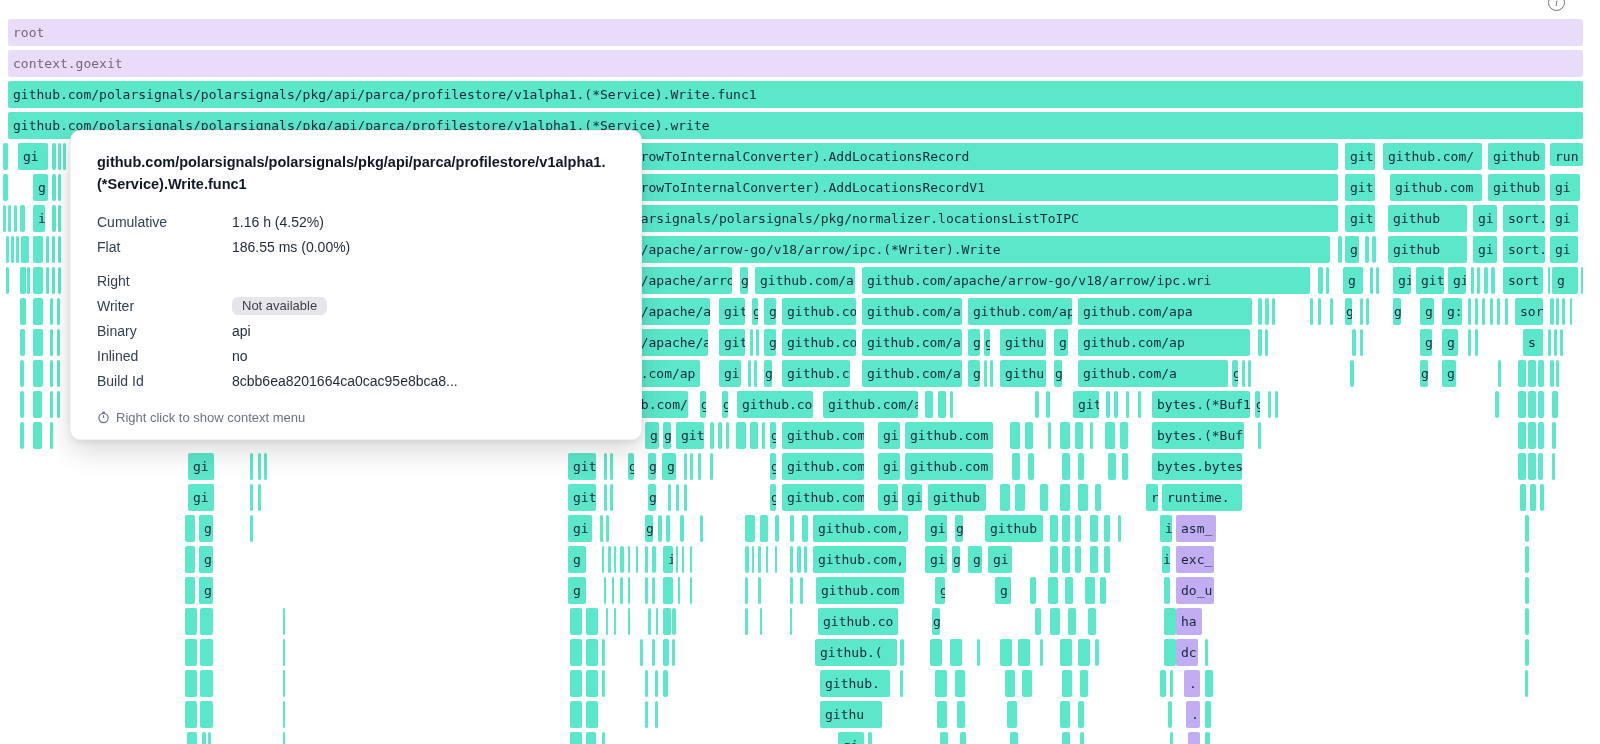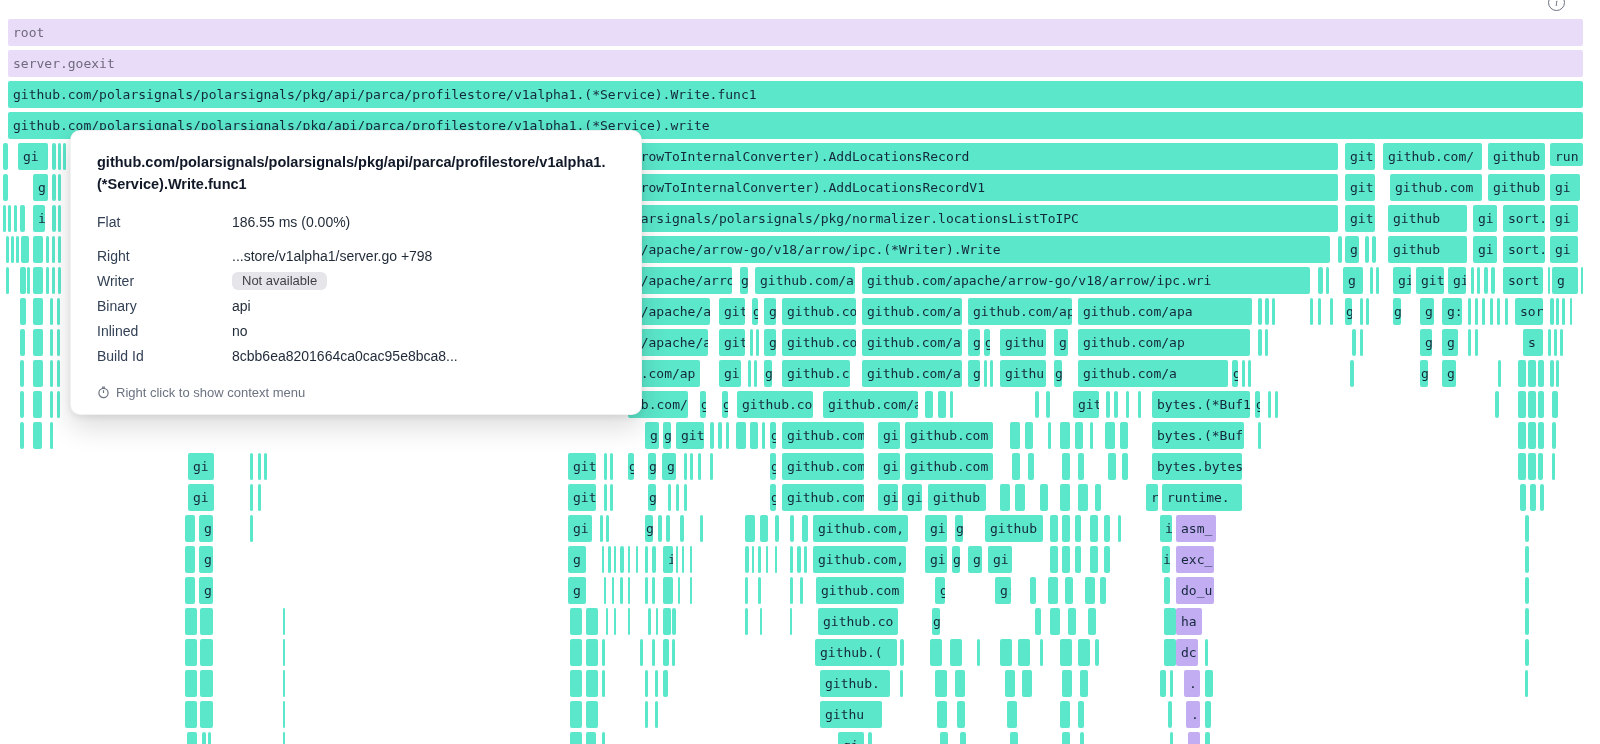"server.goexit" div.block { text: server.goexit -> context.goexit }
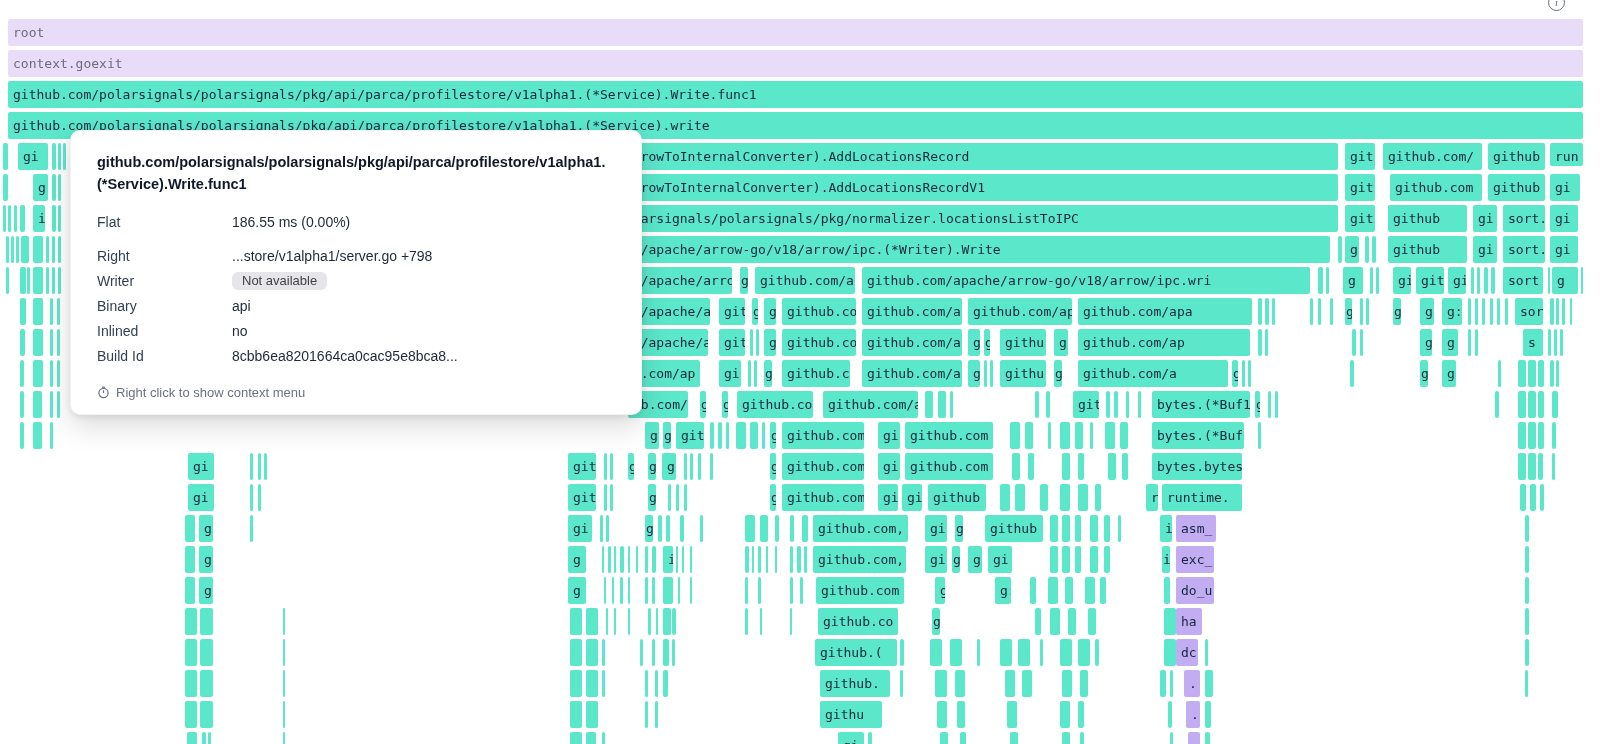"Cumulative" div.trow { html: none -> <div> <span>Cumulative</span> <span>1.16 h (4.52%)</span> </div> }
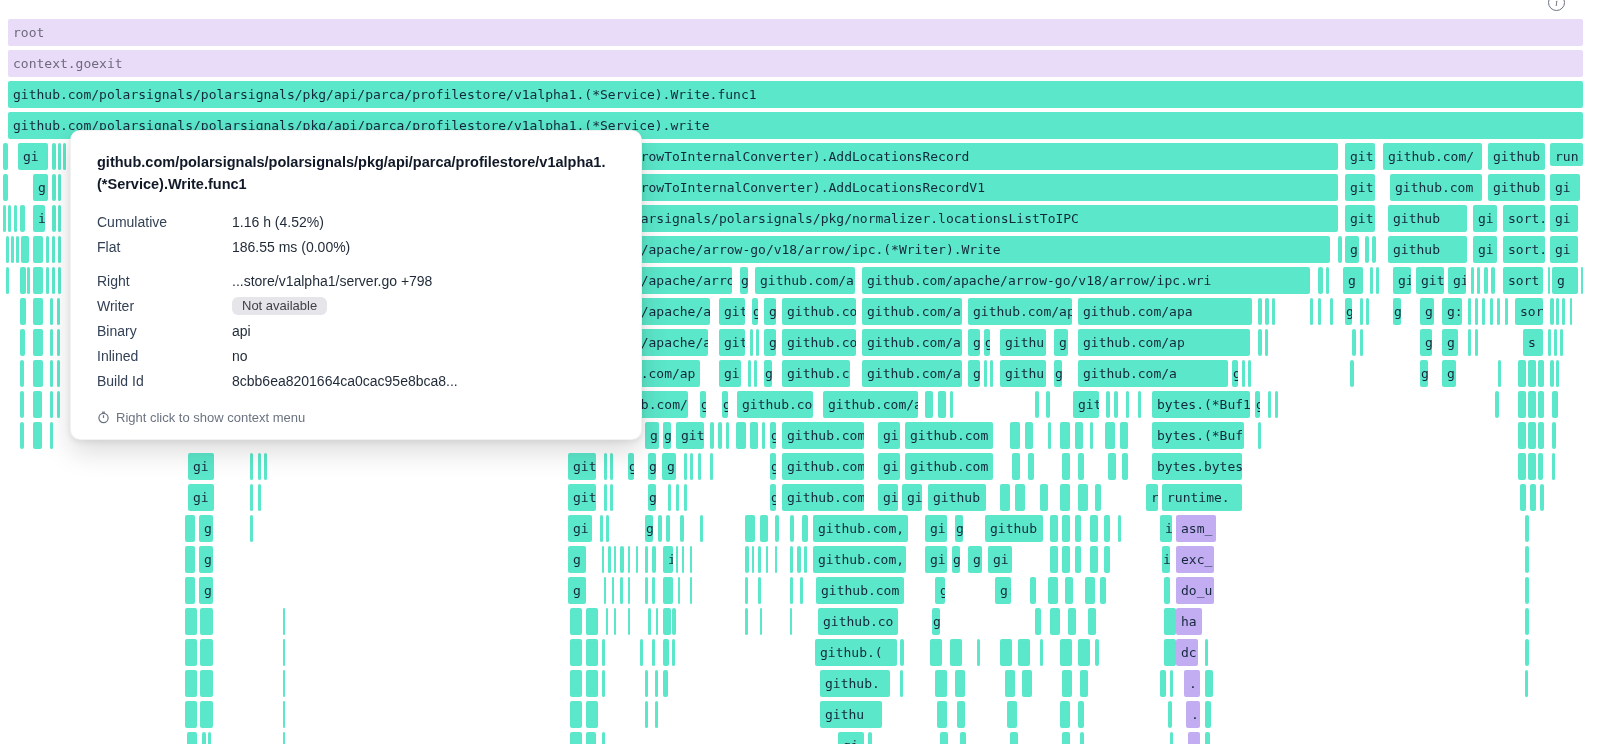"...store/v1alpha1/server.go +798" span { html: <span>...store/v1alpha1/server.go +798</span> -> none }
